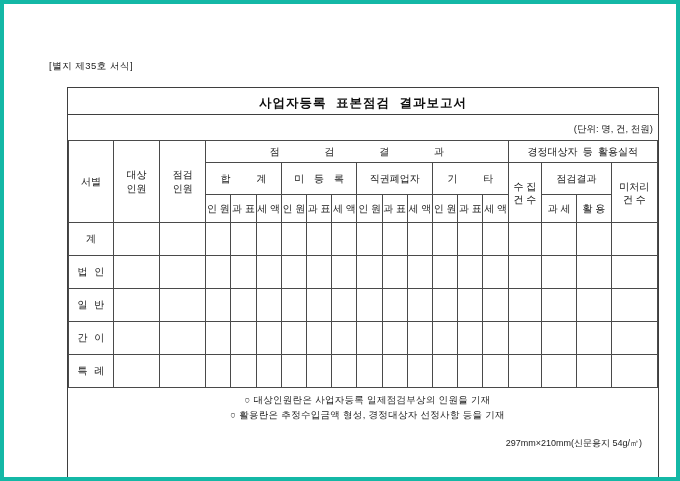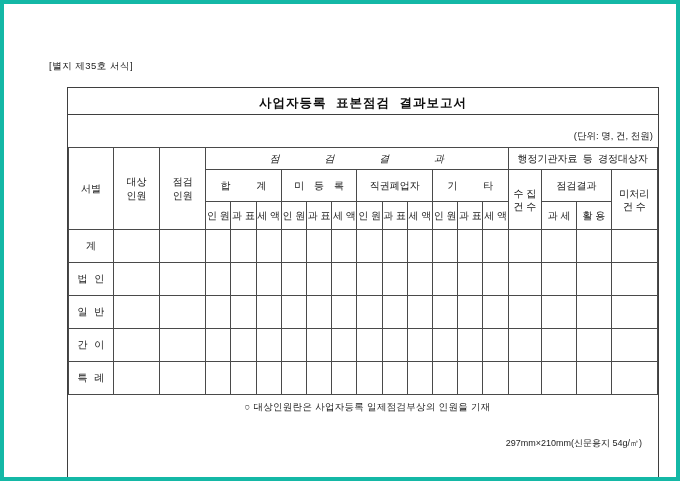"(단위: 명, 건, 천원)" .unit-row { margin-top: 7px -> none }
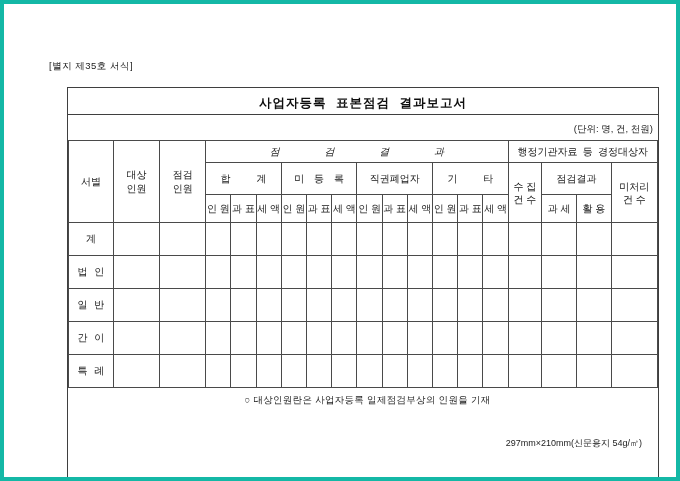"점 검 결 과" .sp-xwide { font-style: italic -> none }
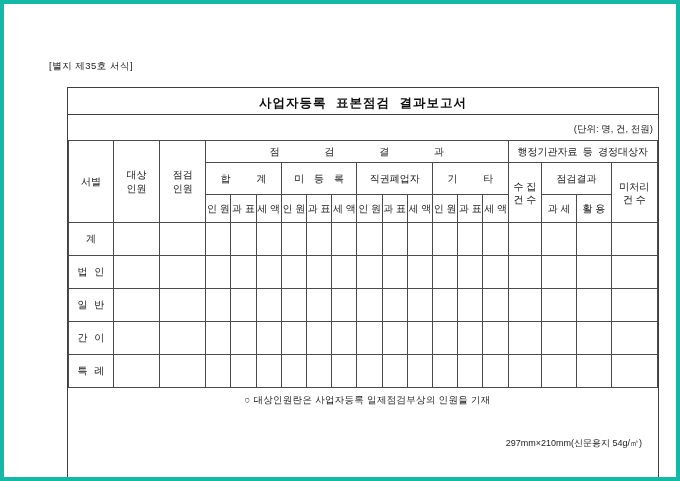"행정기관자료 등 경정대상자" th.sp-sm { text: 행정기관자료 등 경정대상자 -> 경정대상자 등 활용실적 }
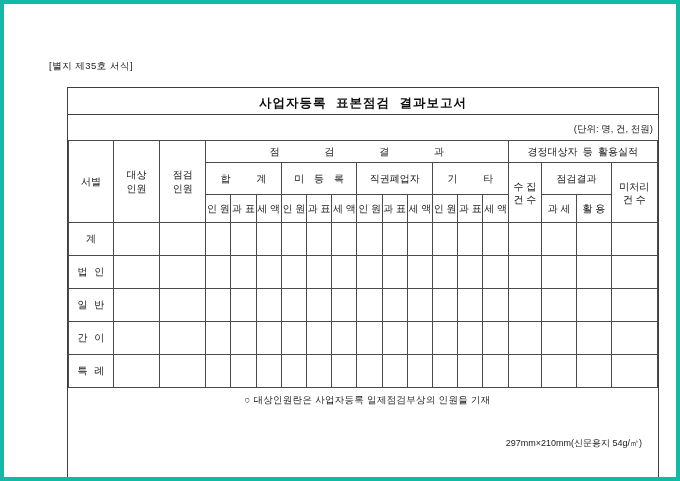"○ 활용란은 추정수입금액 형성, 경정대상자" div.note-line { html: none -> <div>○ 활용란은 추정수입금액 형성, 경정대상자 선정사항 등을 기재</div> }
